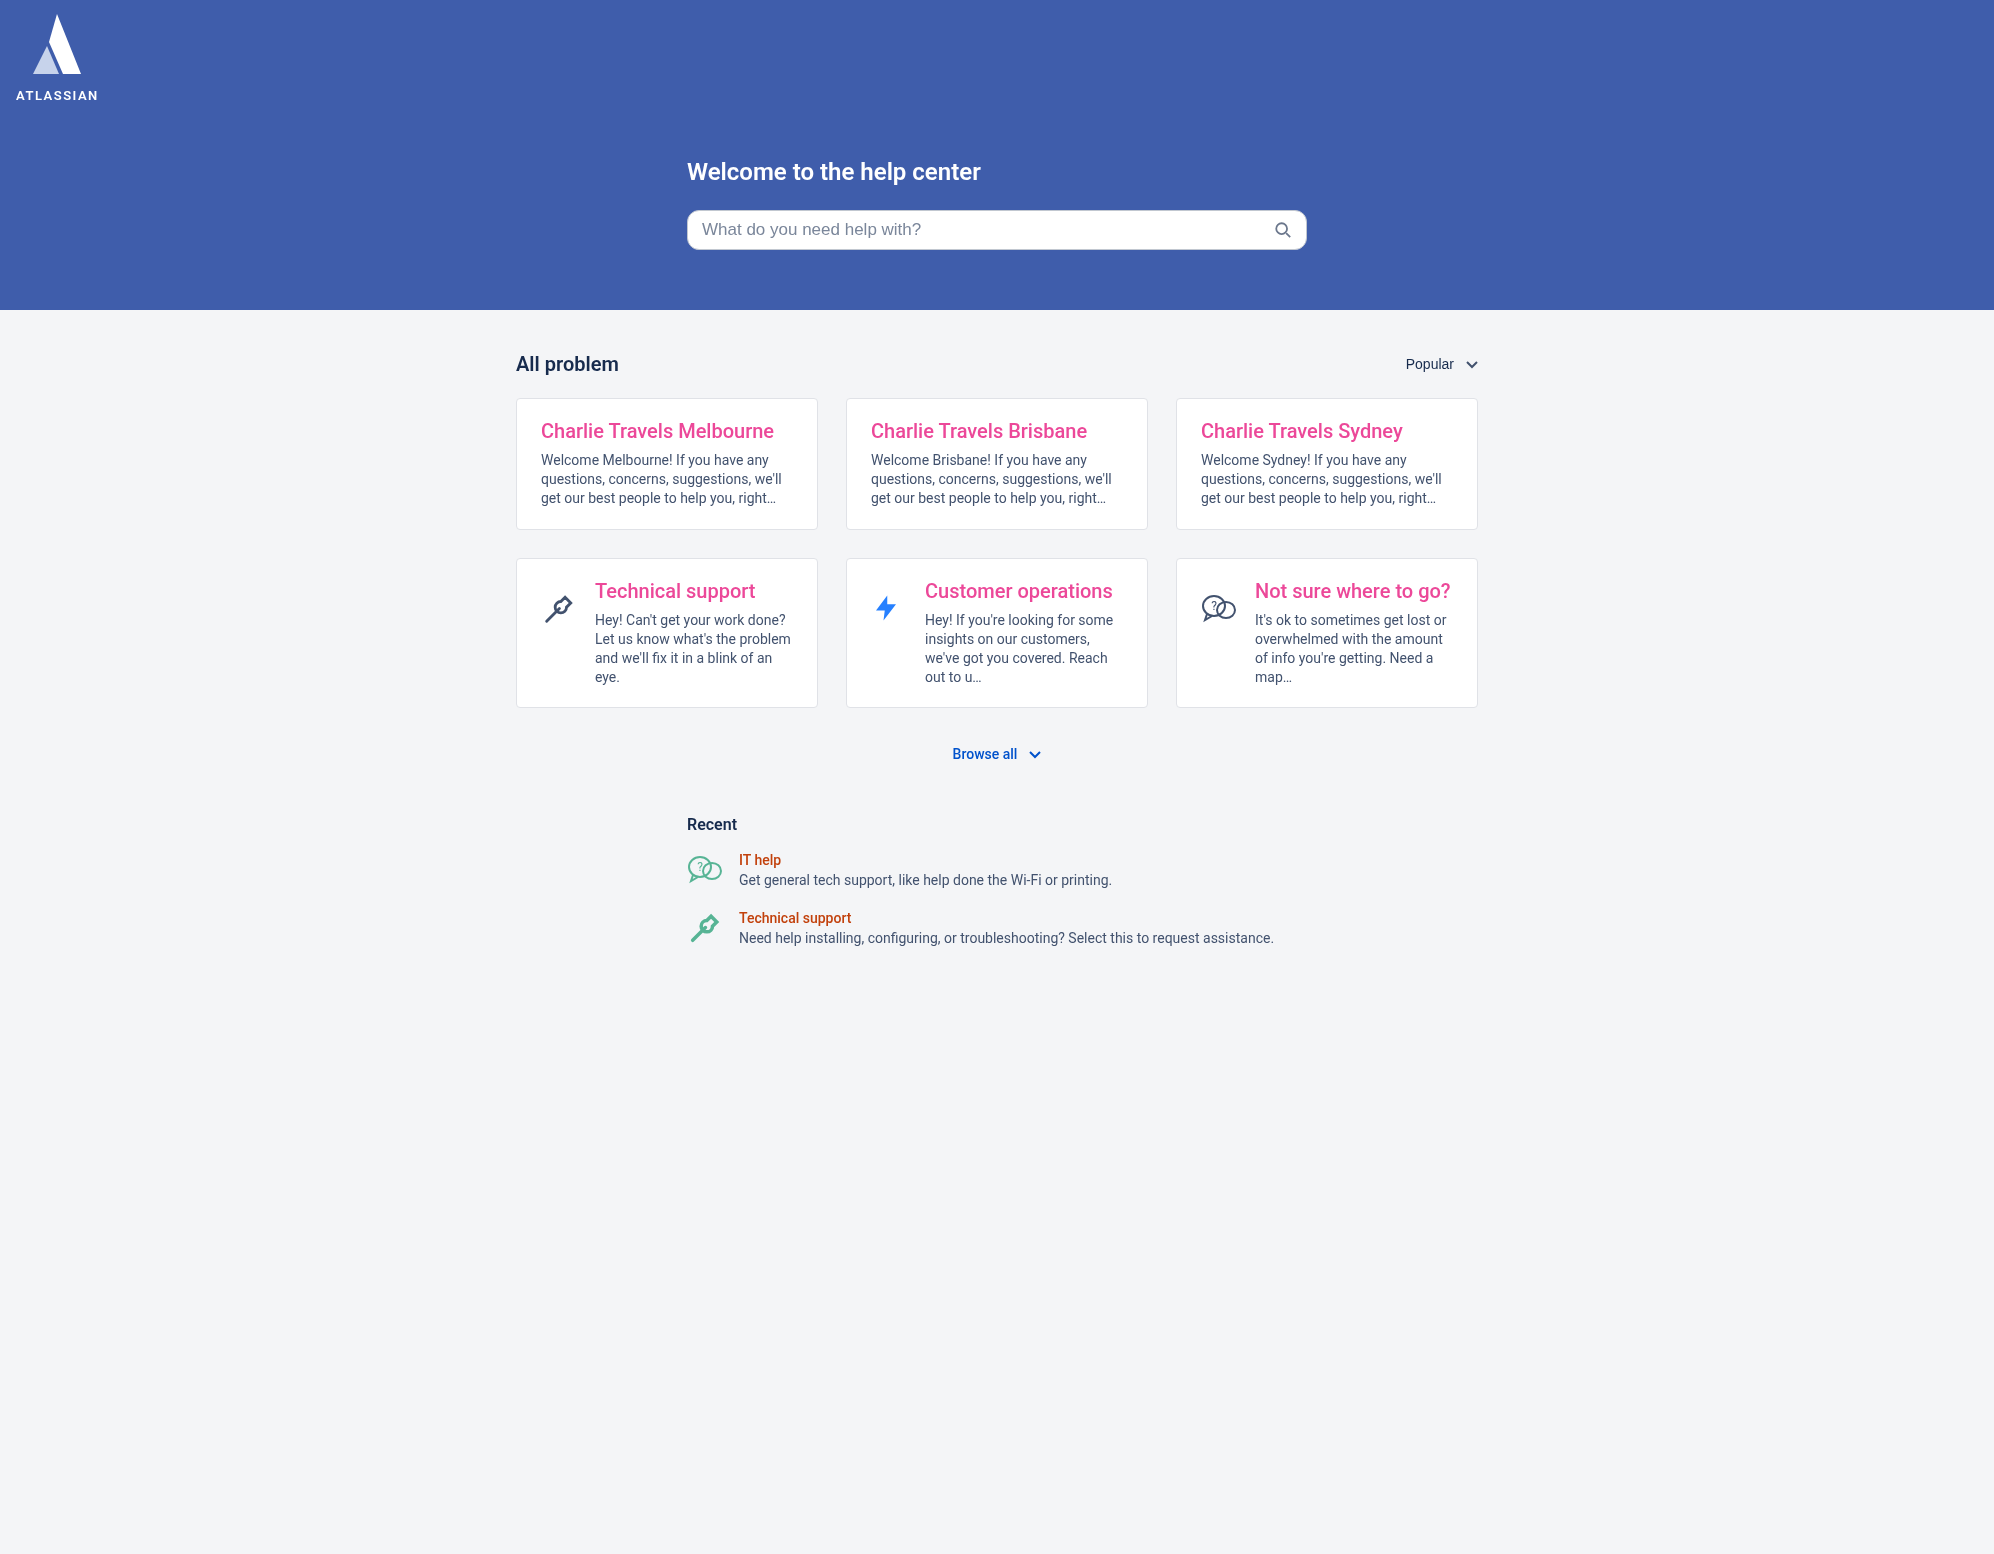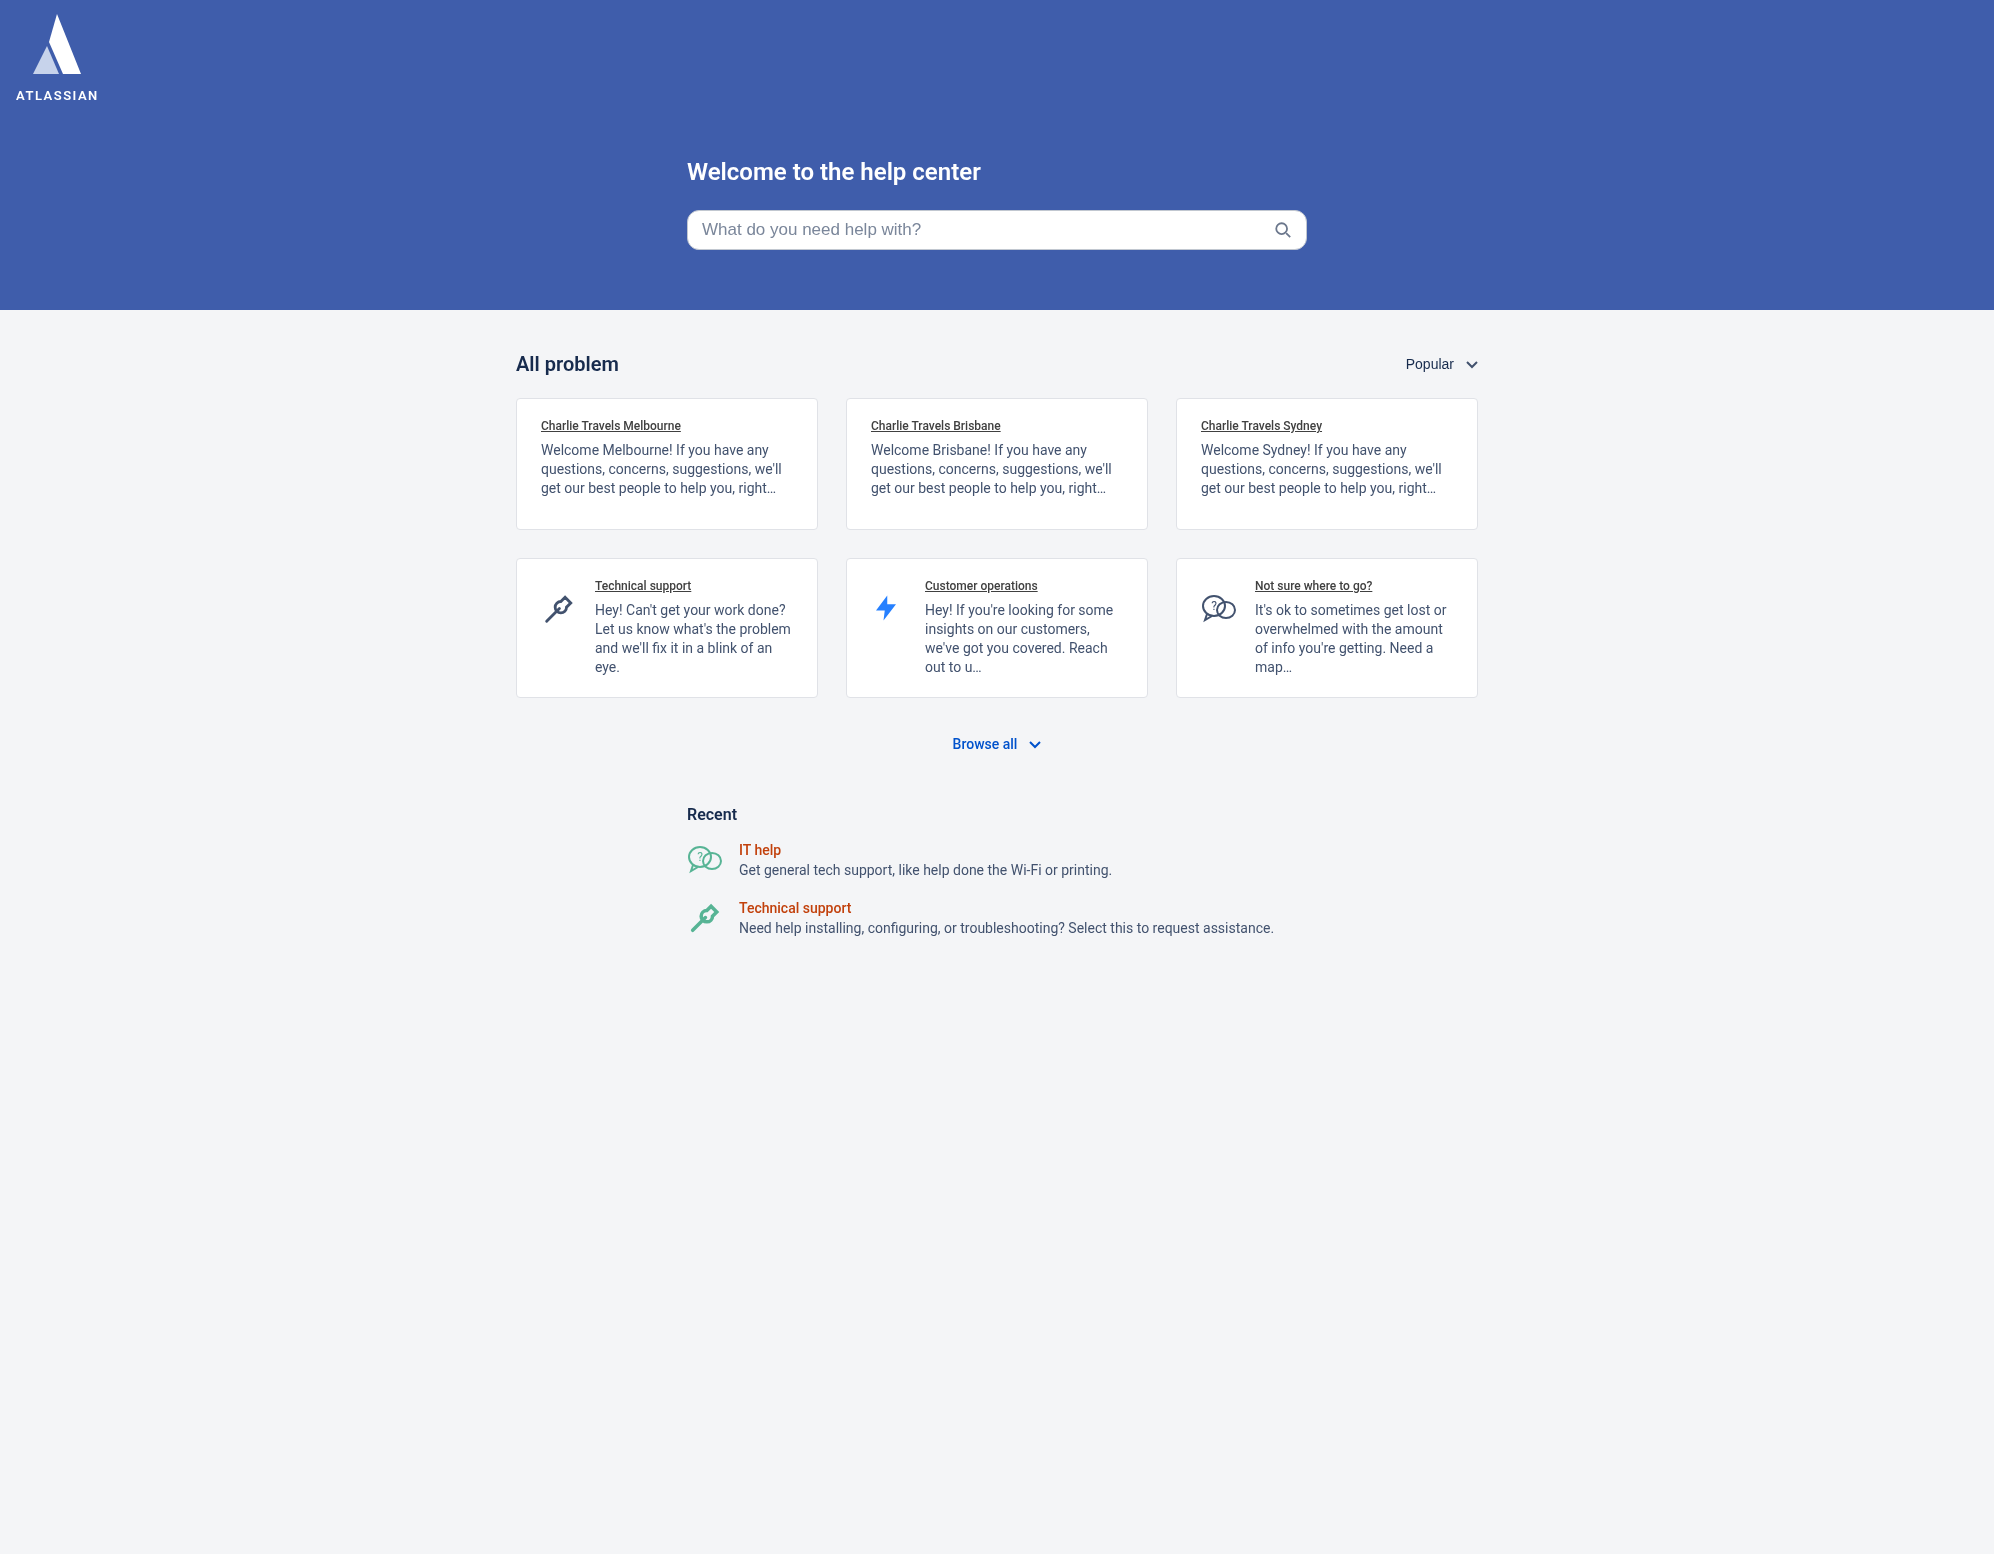"Charlie Travels Melbourne" .card-title { color: #404040 -> #ec4899; font-size: 12px -> 20px; text-decoration: underline -> none }
